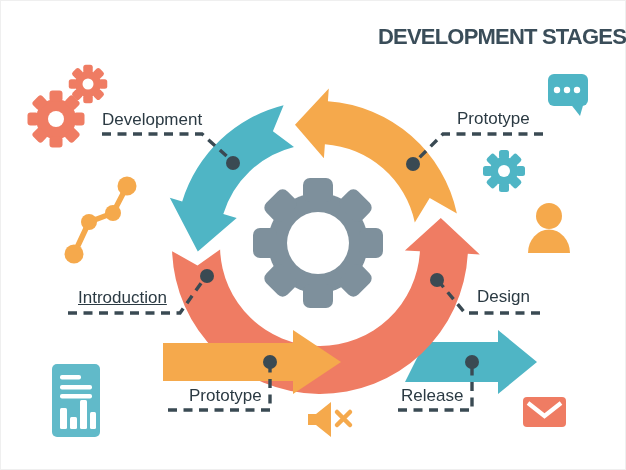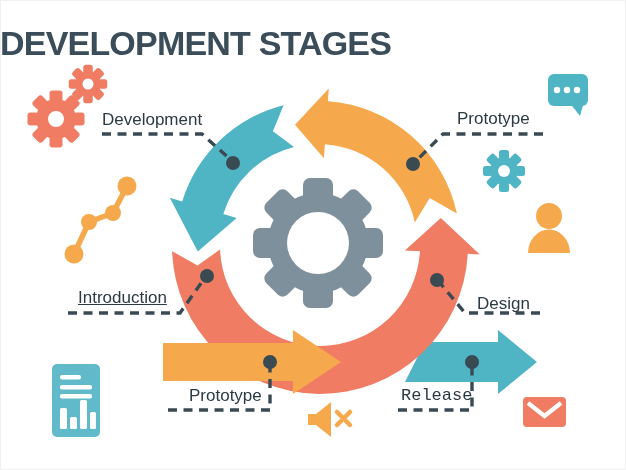"DEVELOPMENT STAGES" .title { font-size: 34px -> 22px; text-align: left -> right }
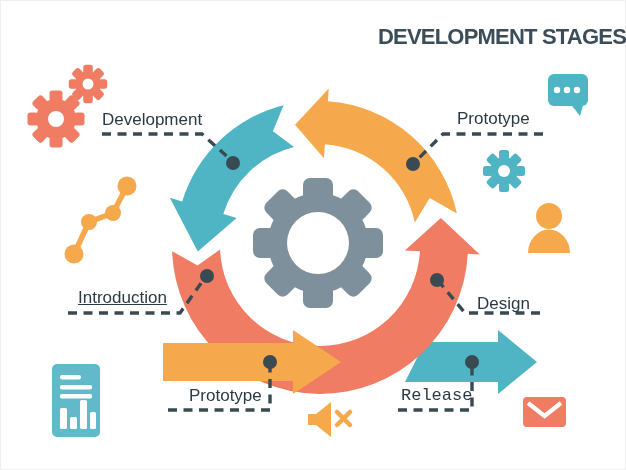"Design" #lbl-design { margin-top: 7px -> none }
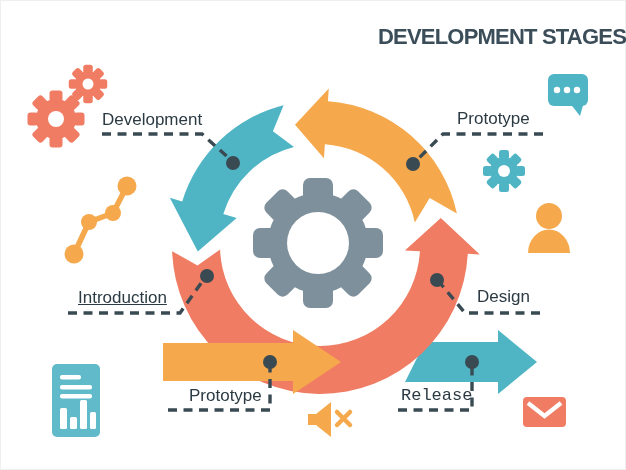"Release" #lbl-release { font-family: Liberation Mono, monospace -> none }
